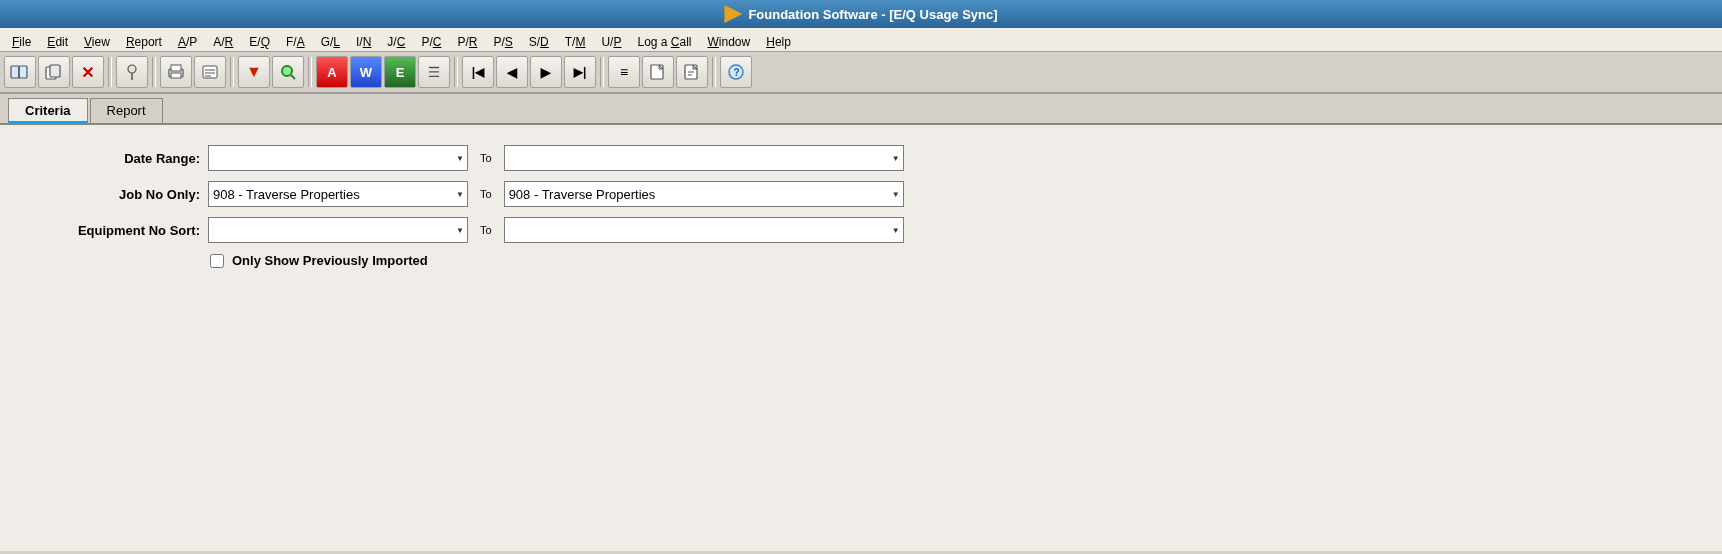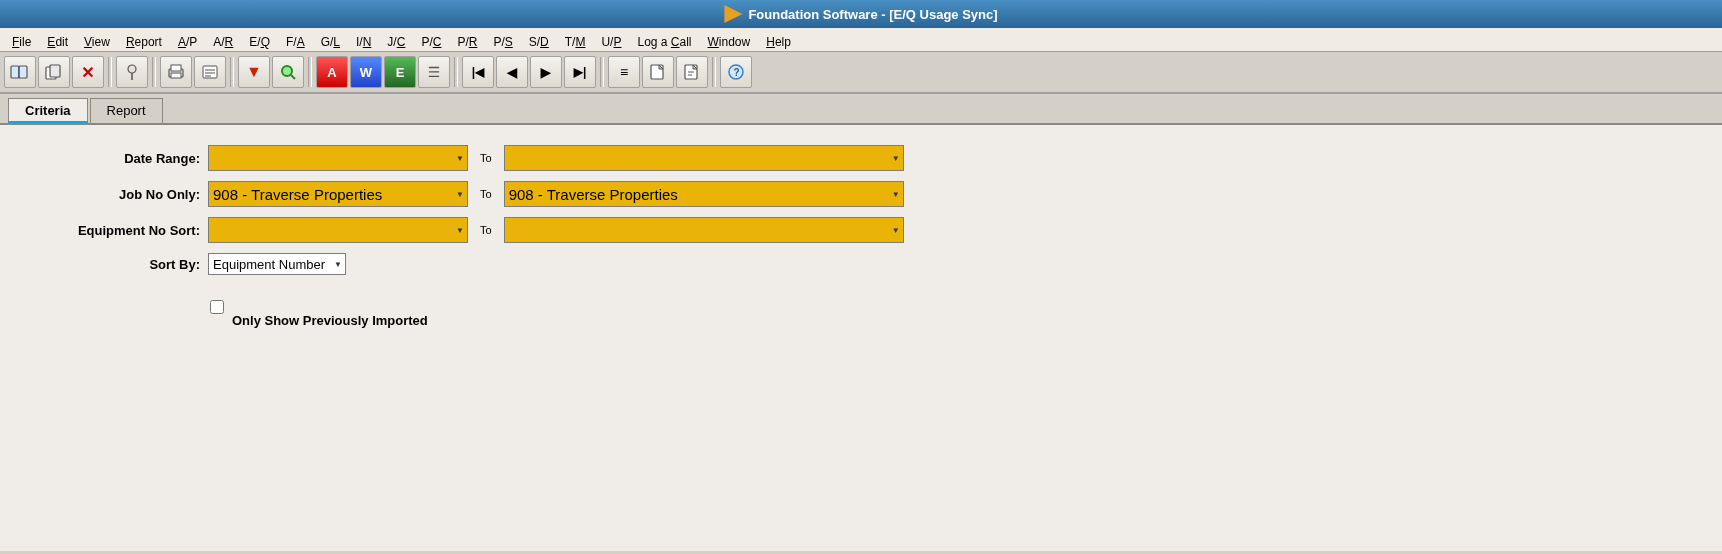"908 - Traverse Properties" .select-wrapper select { background: #eab308 -> #ffffff; font-size: 15px -> 13px }
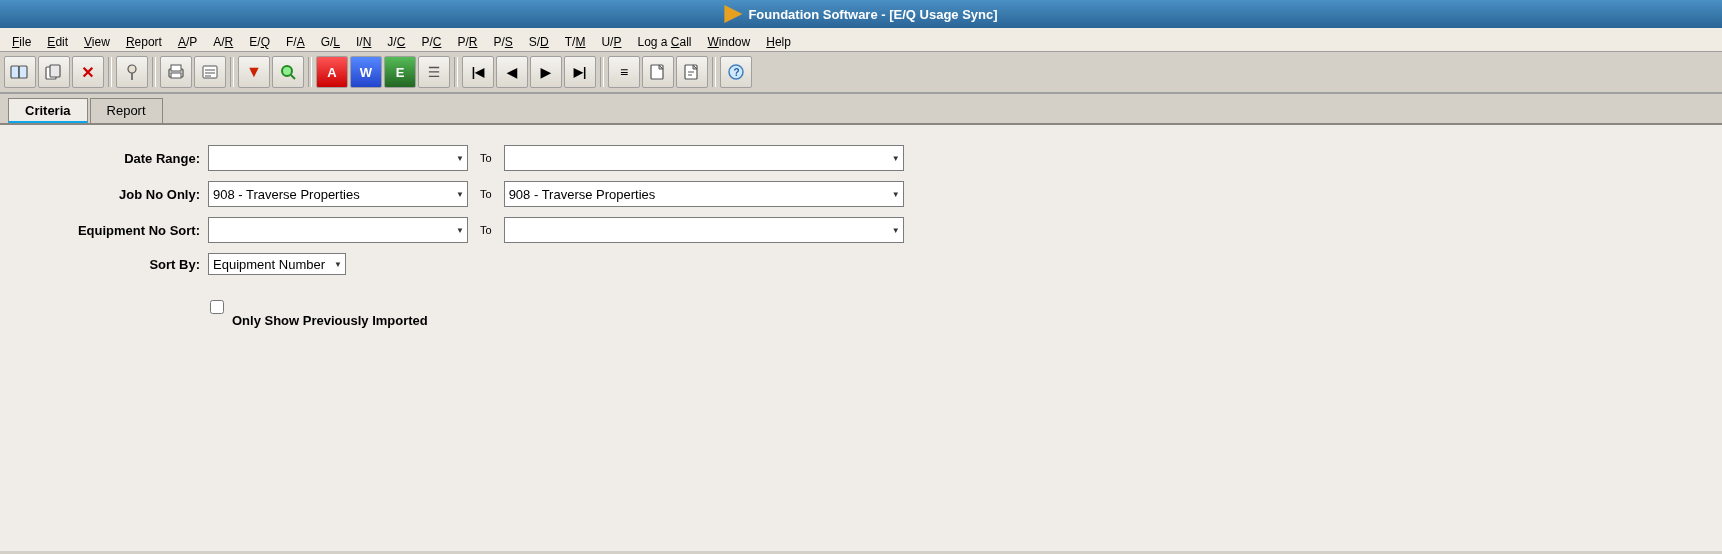"Sort By:" div.form-row { html: <div> <label>Sort By:</label> <div> <select> <option>Equipment Number</option> <option>Job Number</option> <option>Date</option> </select> </div> </div> -> none }
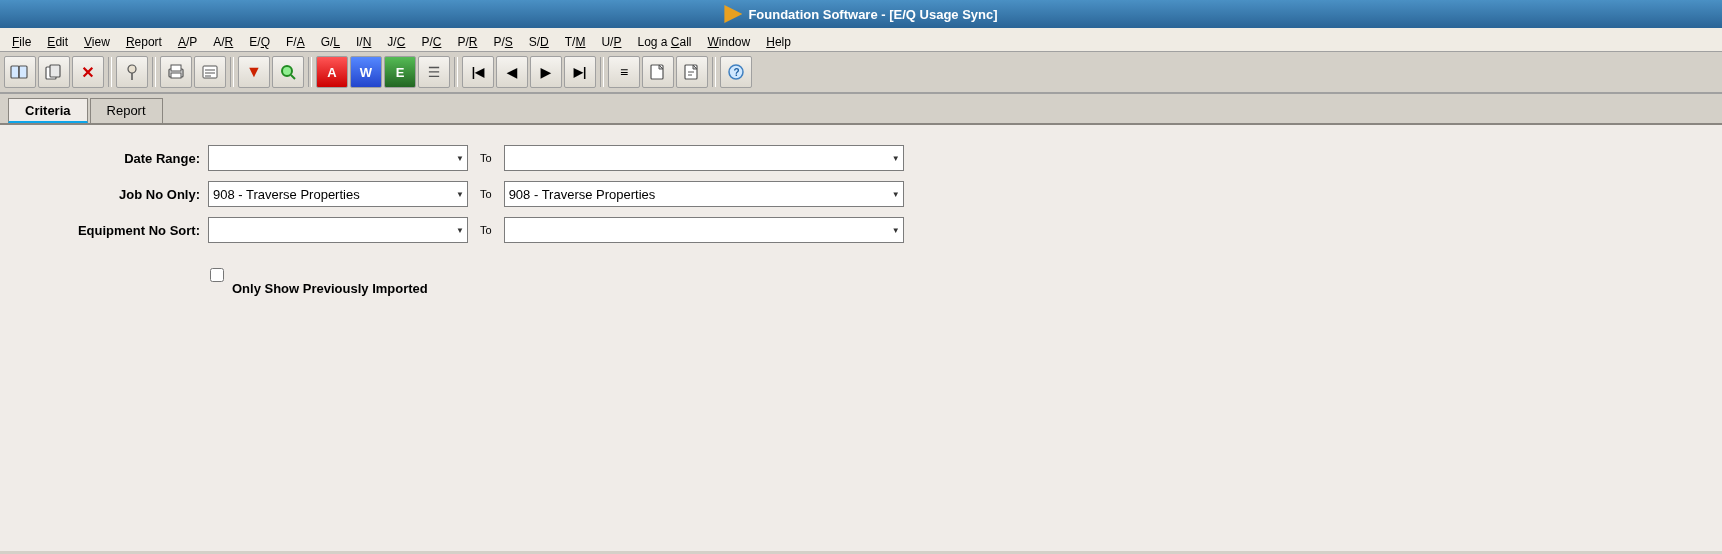"Only Show Previously Imported" .checkbox-label { margin-top: 28px -> none }
